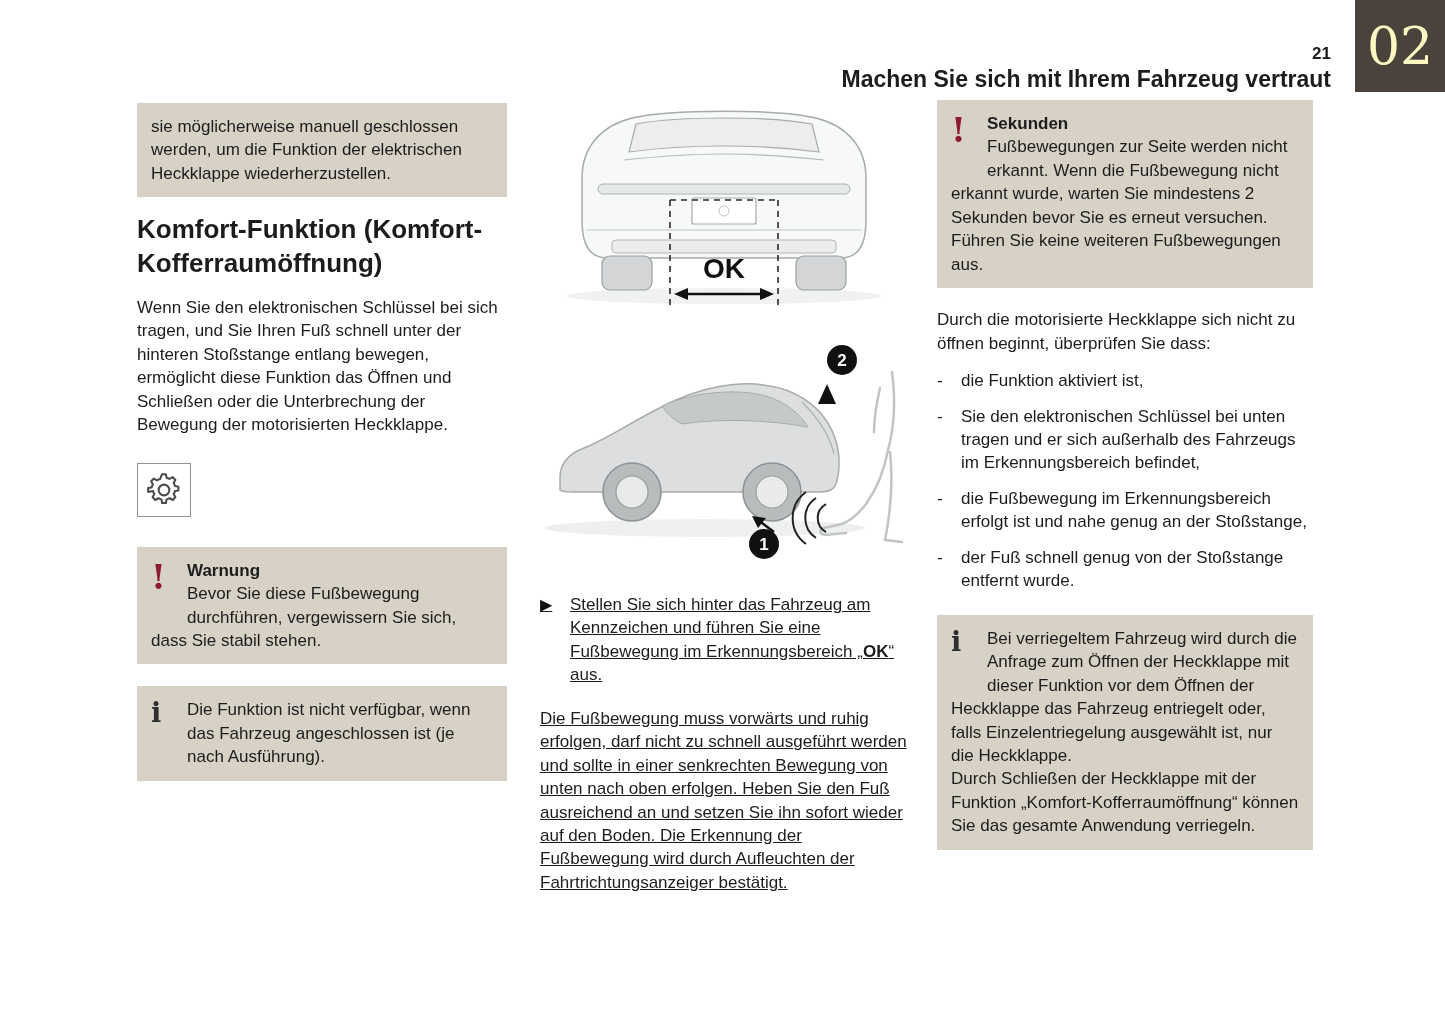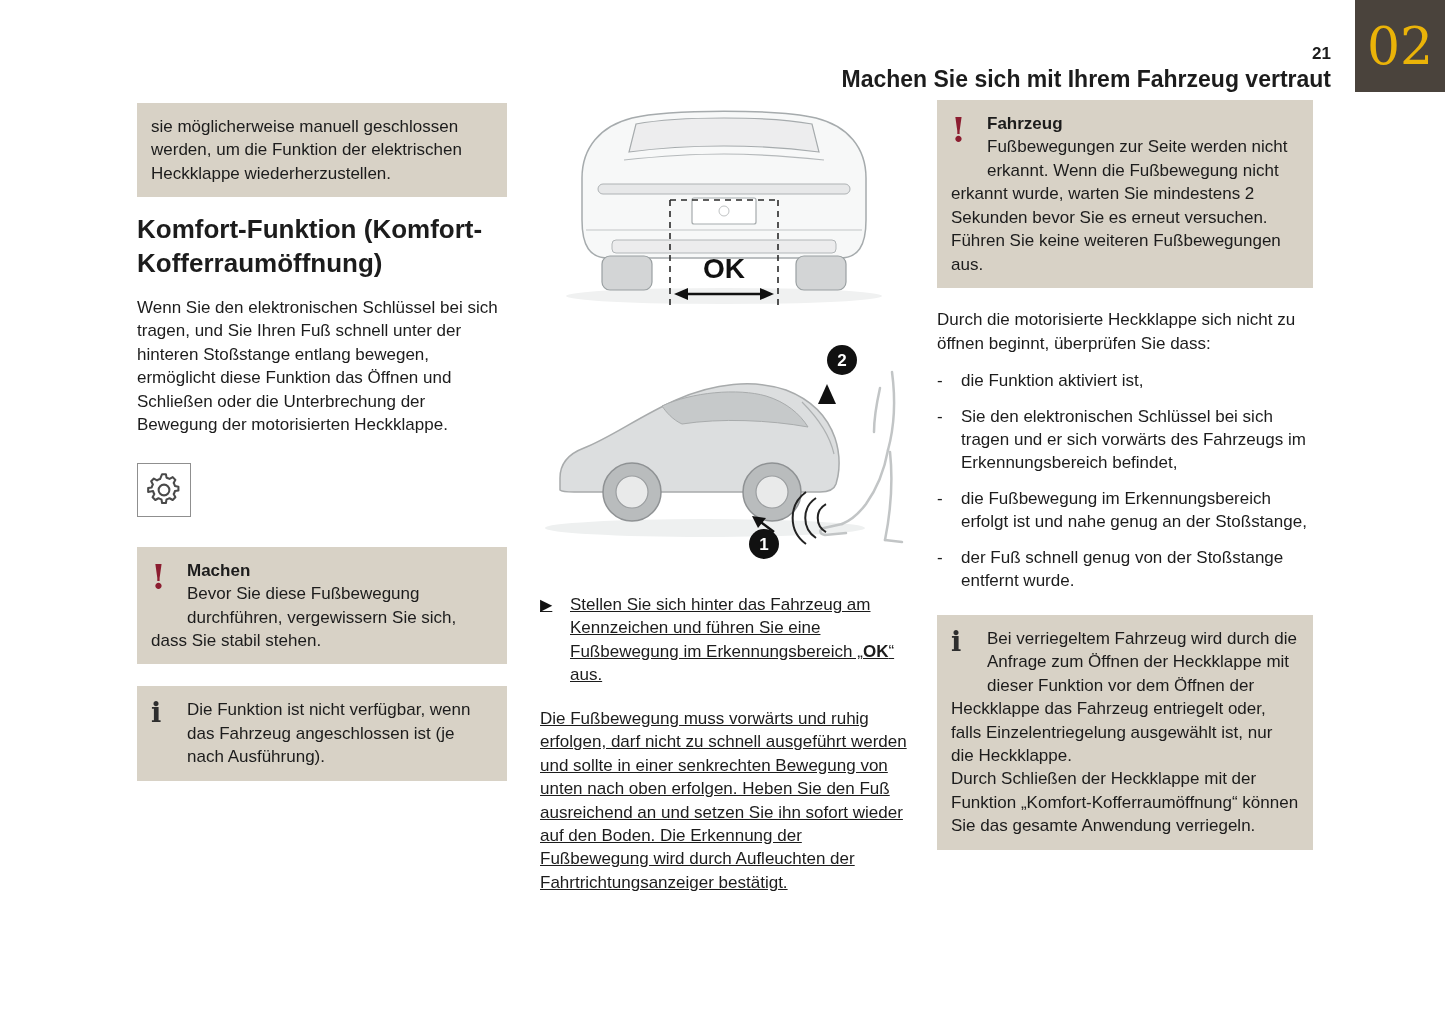"02" .chapter-tab { color: #eab308 -> #fef9c3 }
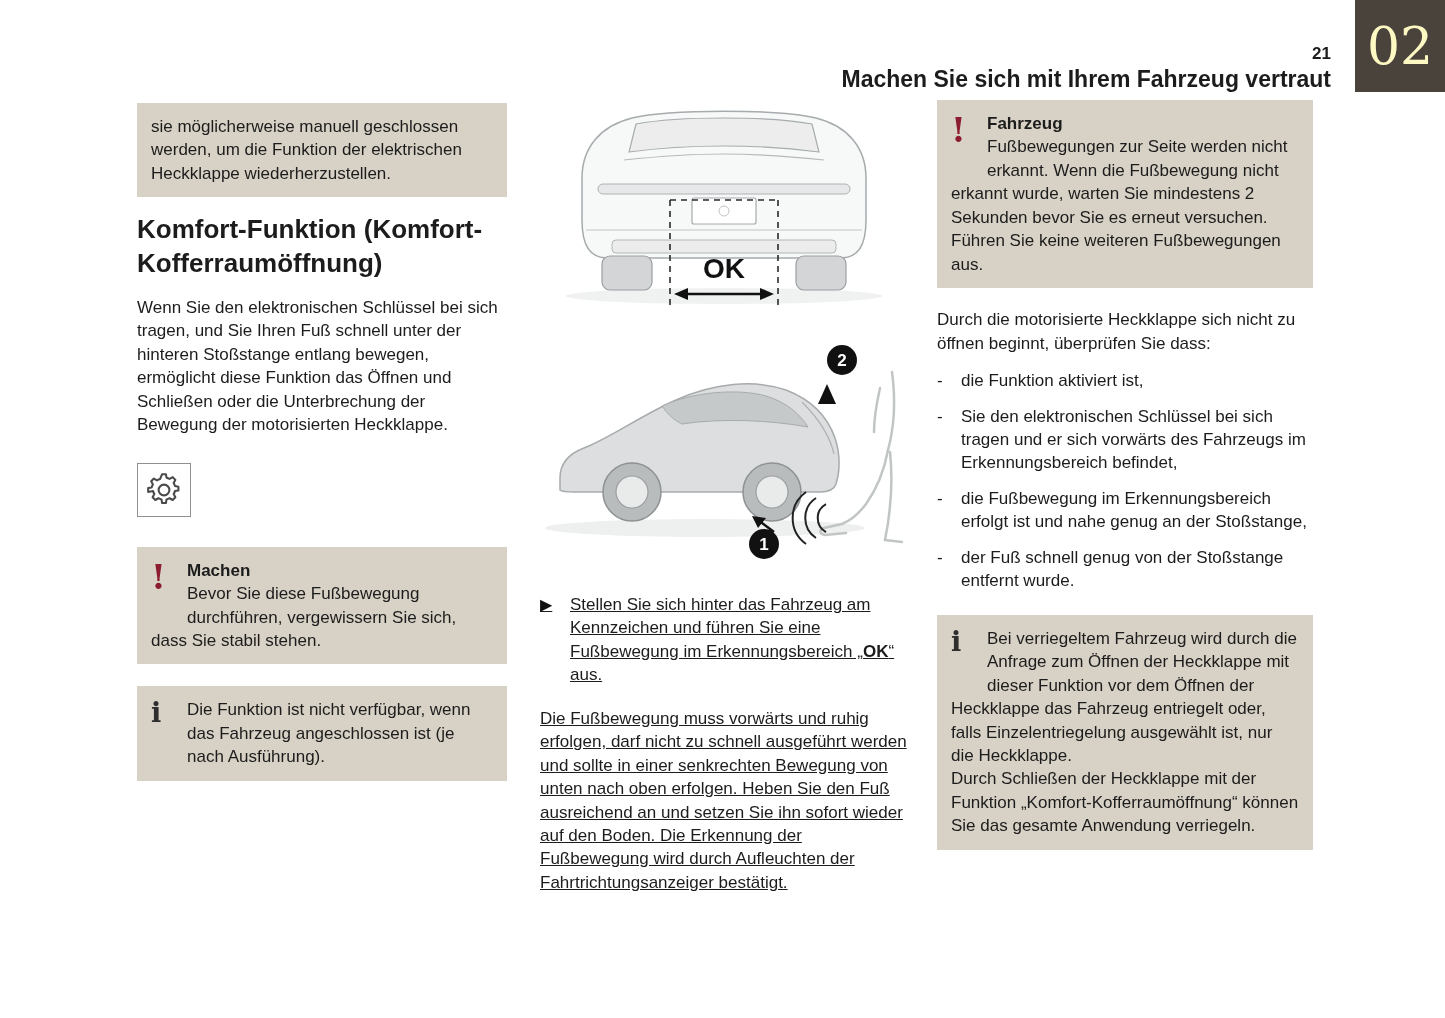"Fahrzeug" b { text: Fahrzeug -> Sekunden }
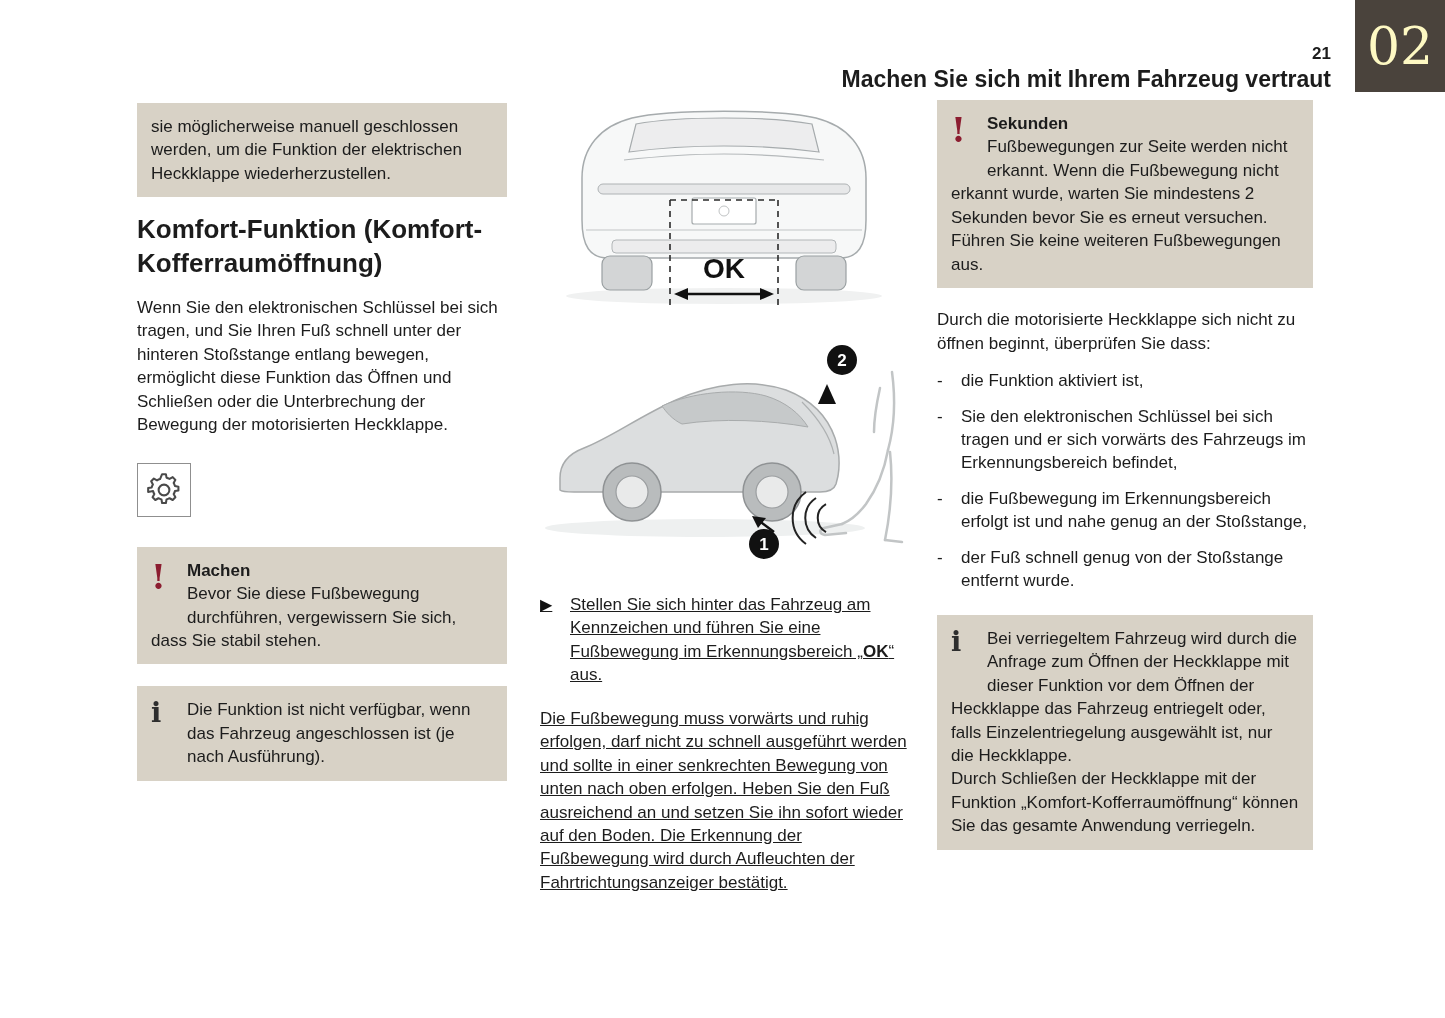"Sie den elektronischen Schlüssel bei" span { text: sich tragen und er sich vorwärts -> unten tragen und er sich außerhalb }
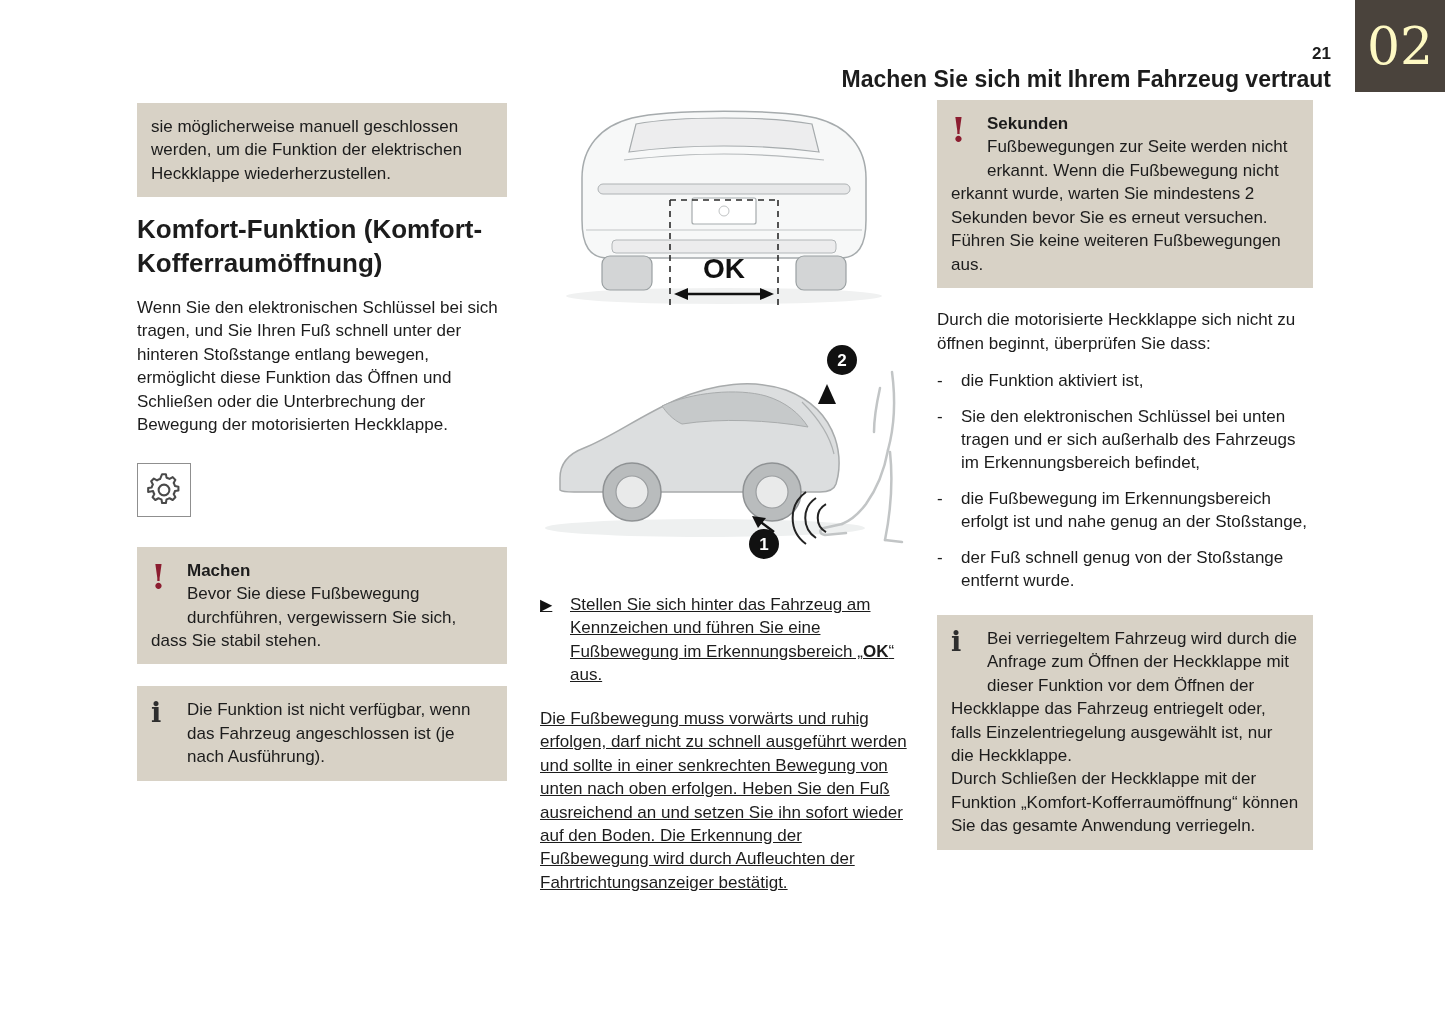"Machen" b { text: Machen -> Warnung }
